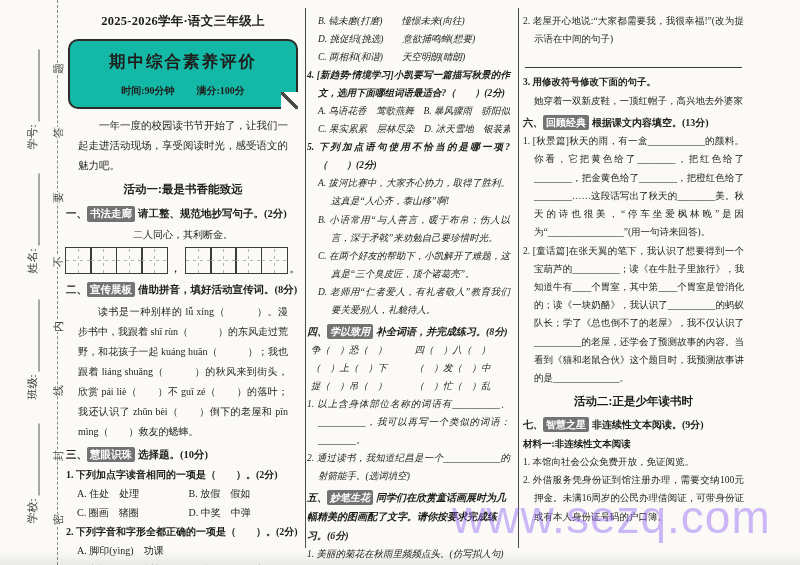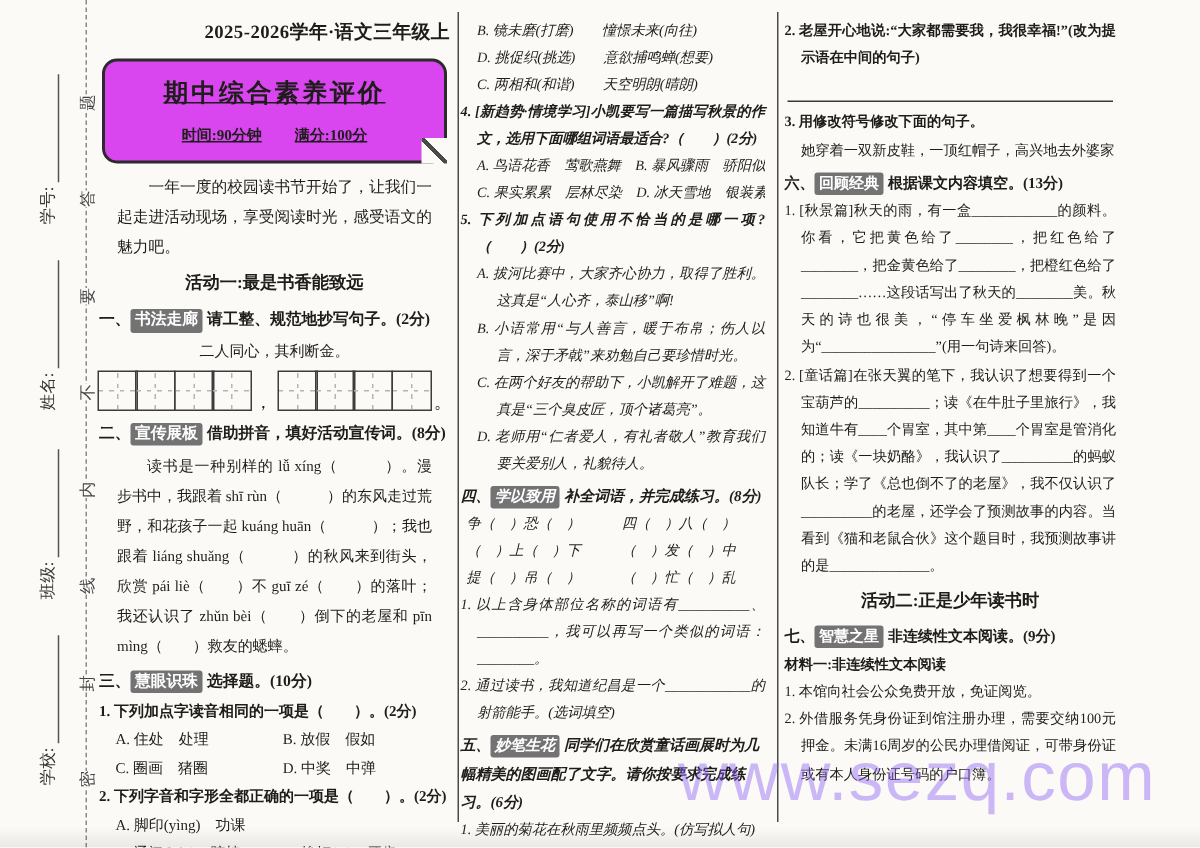"2025-2026学年·语文三年级上" .course { text-align: right -> center }
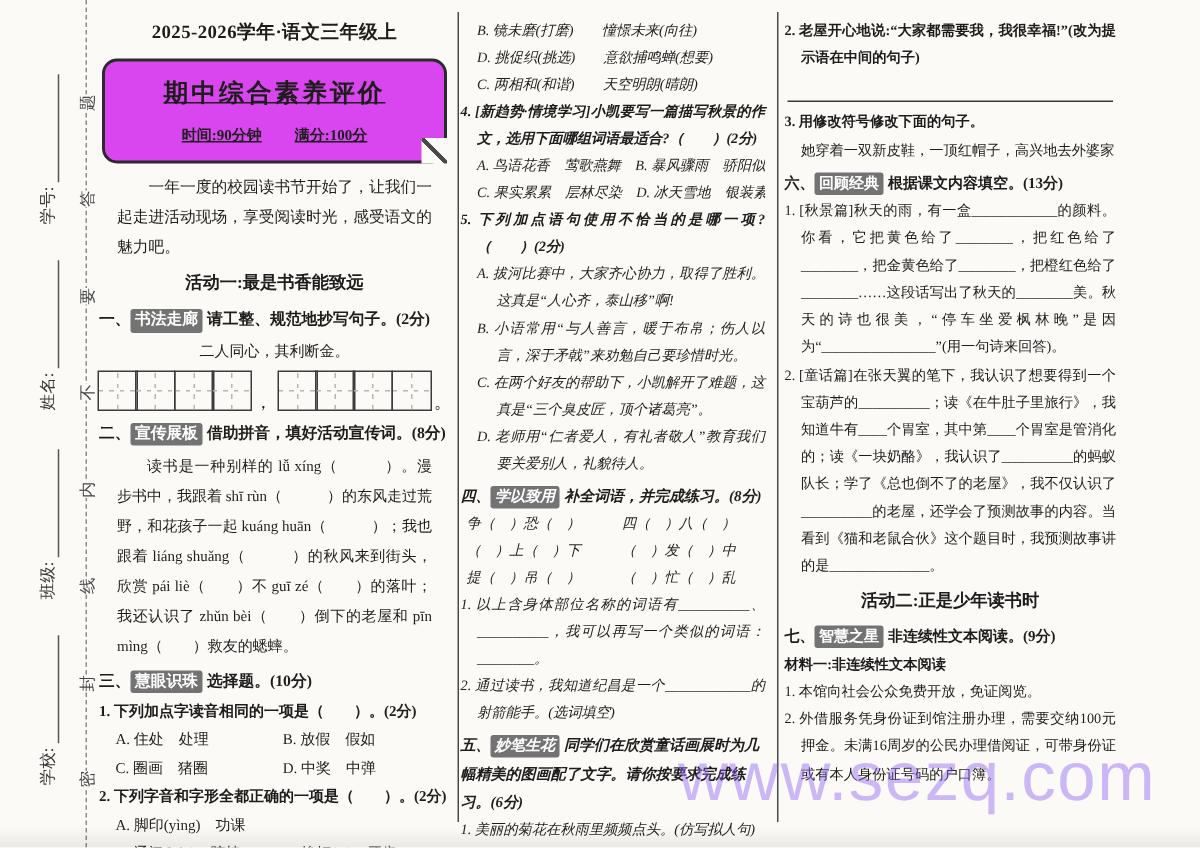"2. 老屋开心地说:“大家都需要我，我很幸福!”(改为提示语在中间的句子)" div.para { font-weight: 700 -> 400 }
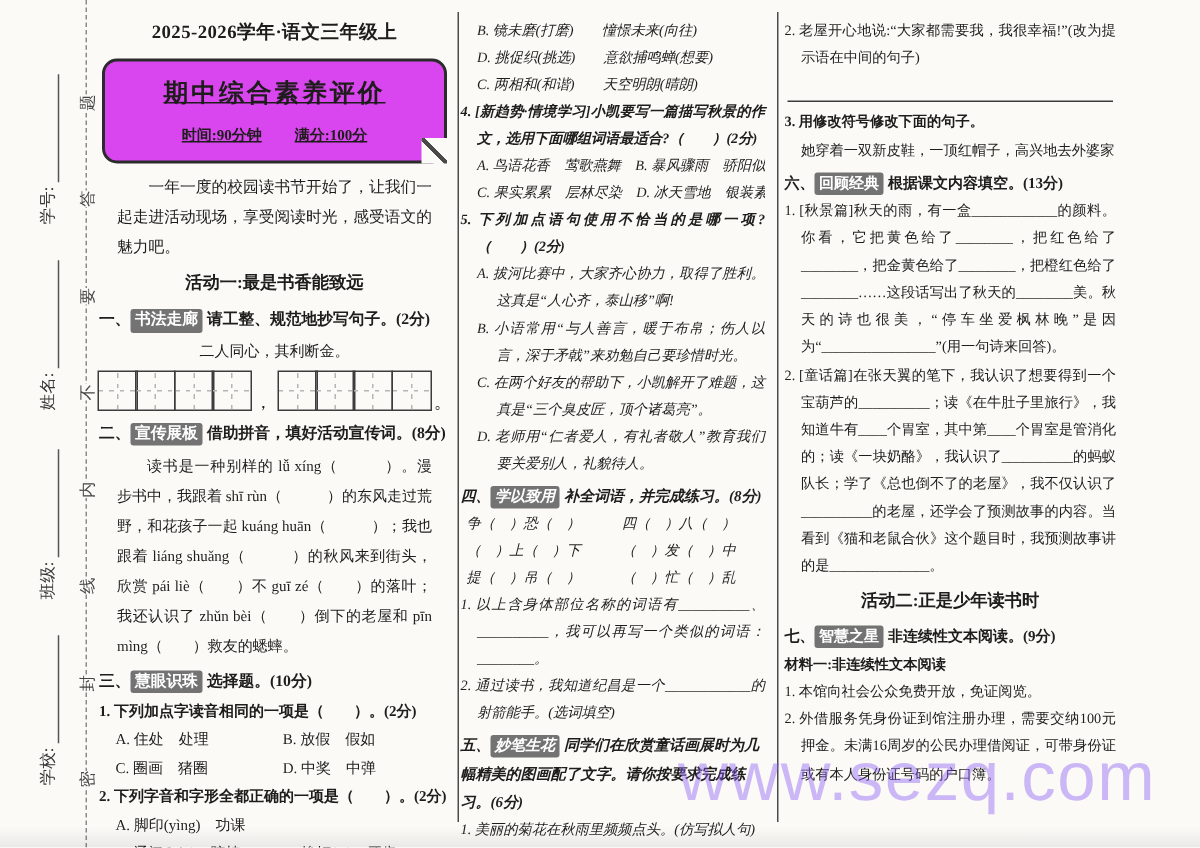"期中综合素养评价" .titlebox { background: #d946ef -> #14b8a6; text-decoration: underline -> none }
